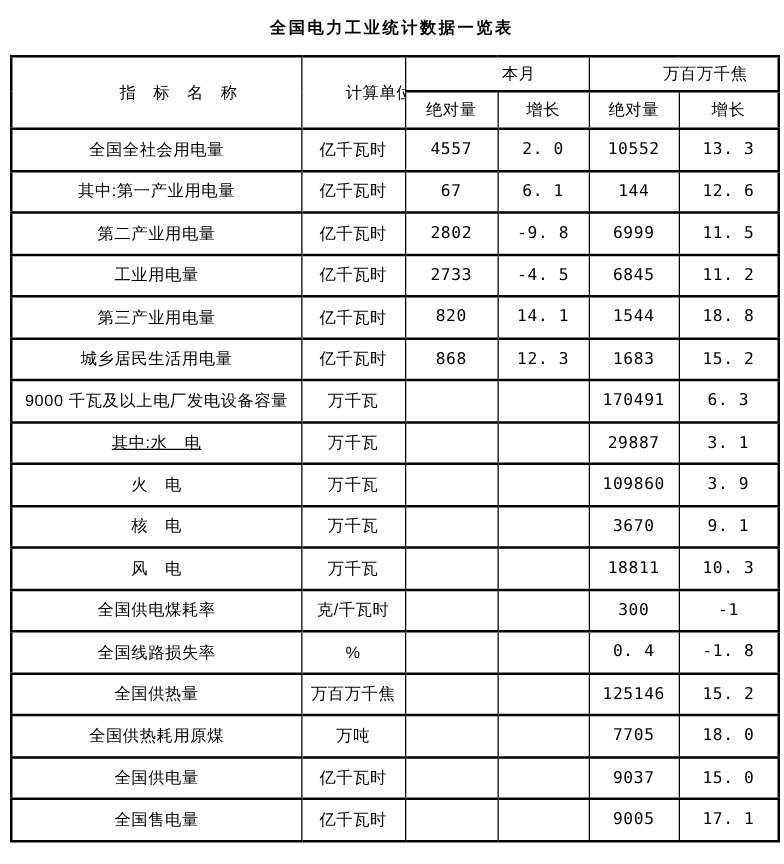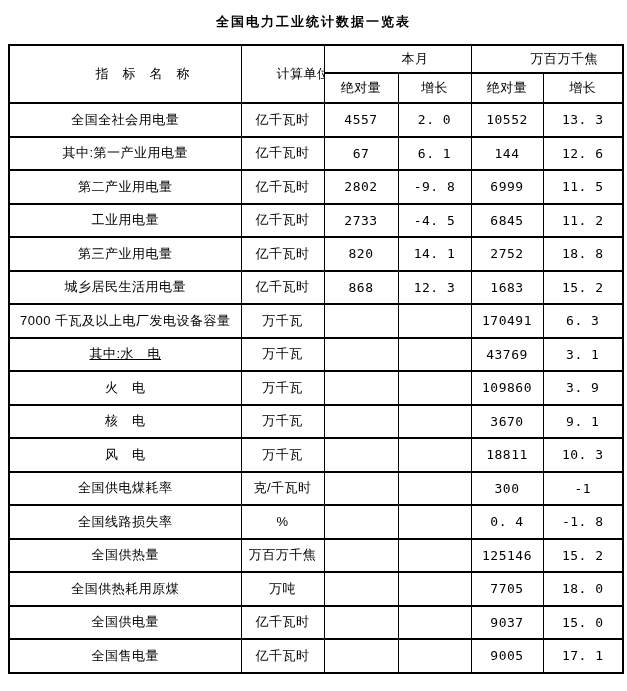"2752" td.num { text: 2752 -> 1544 }
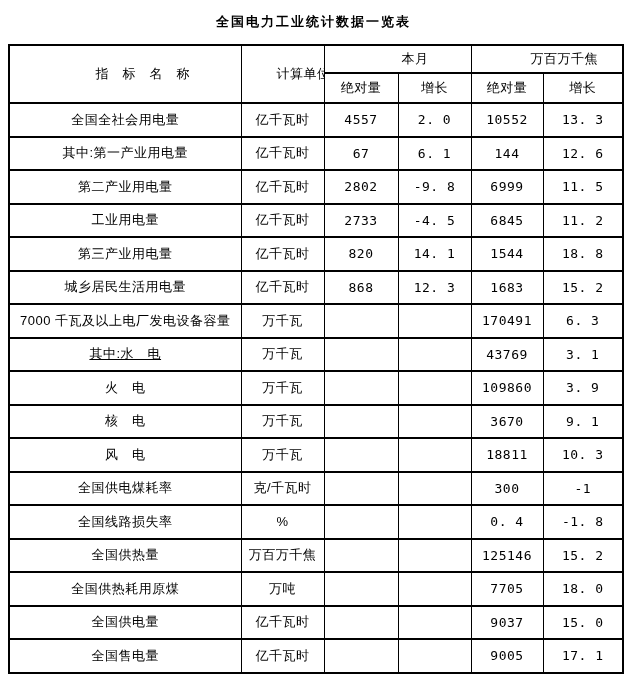"7000 千瓦及以上电厂发电设备容量" td.label { text: 7000 -> 9000 }
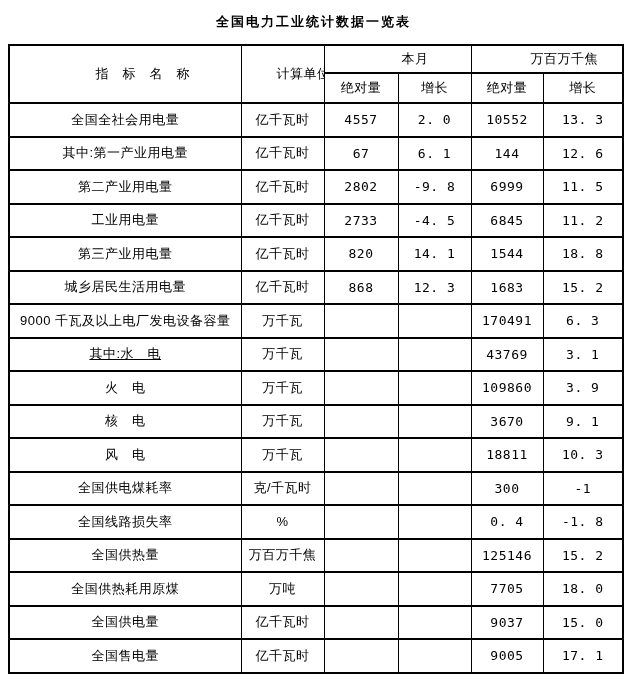"43769" td.num { text: 43769 -> 29887 }
